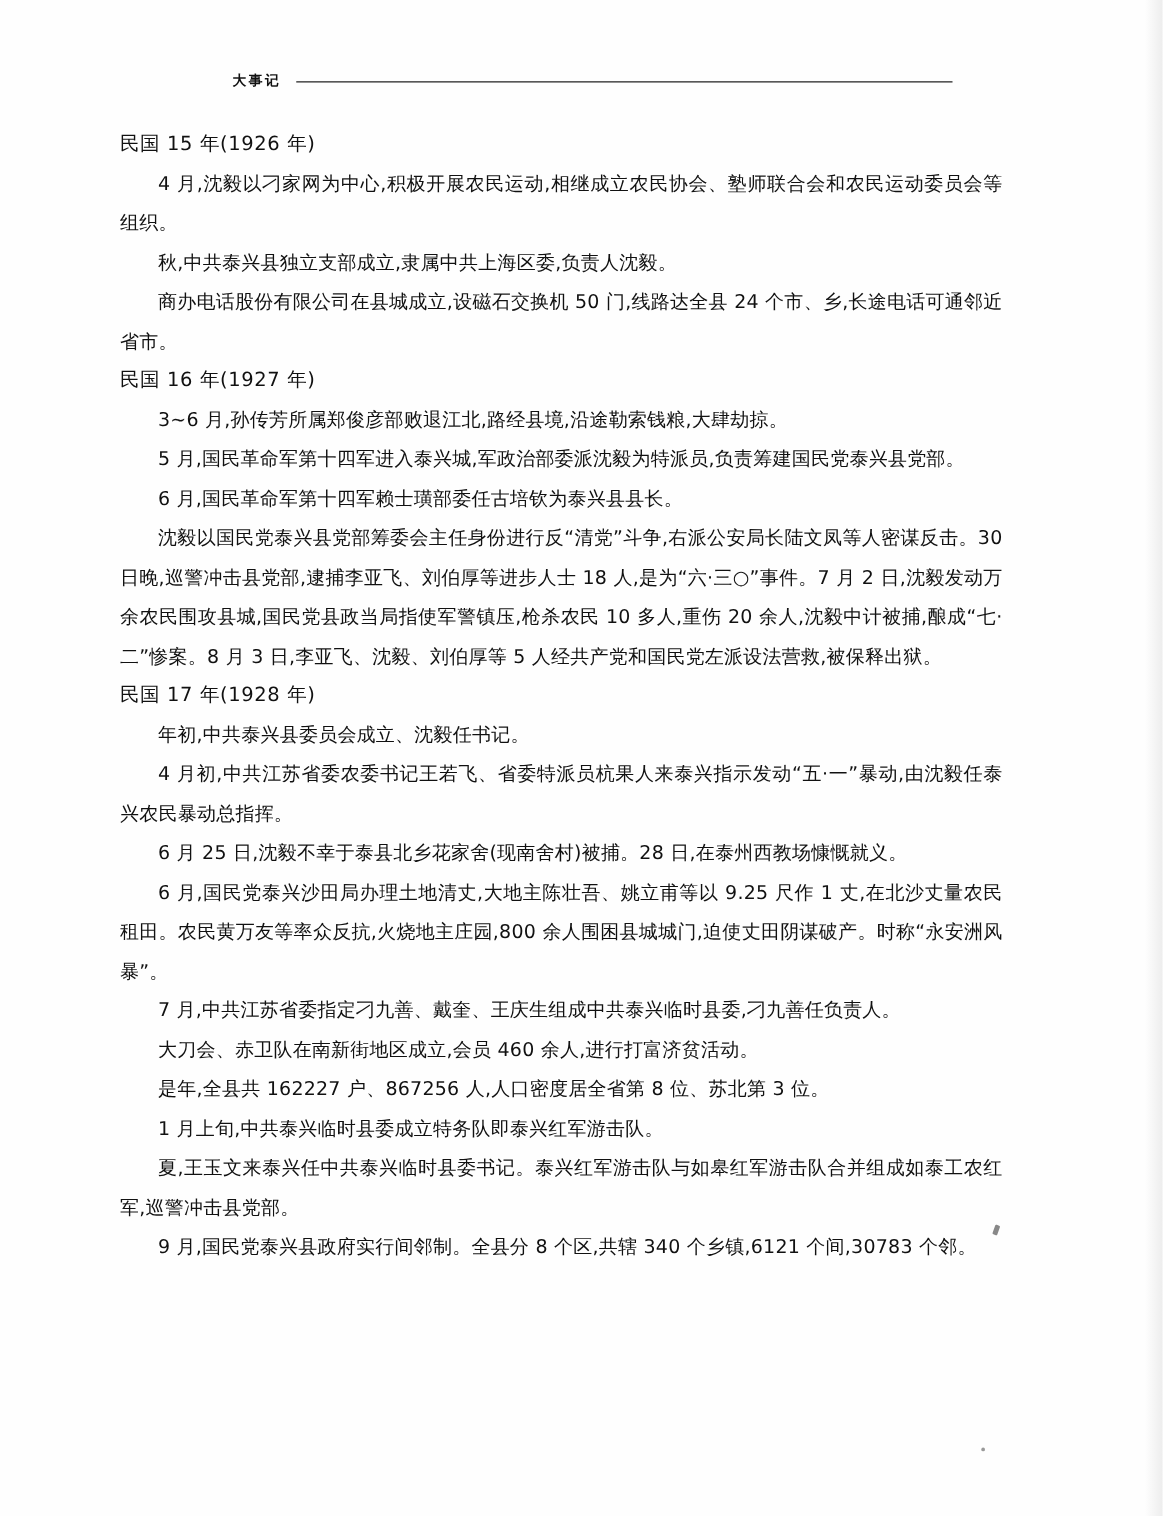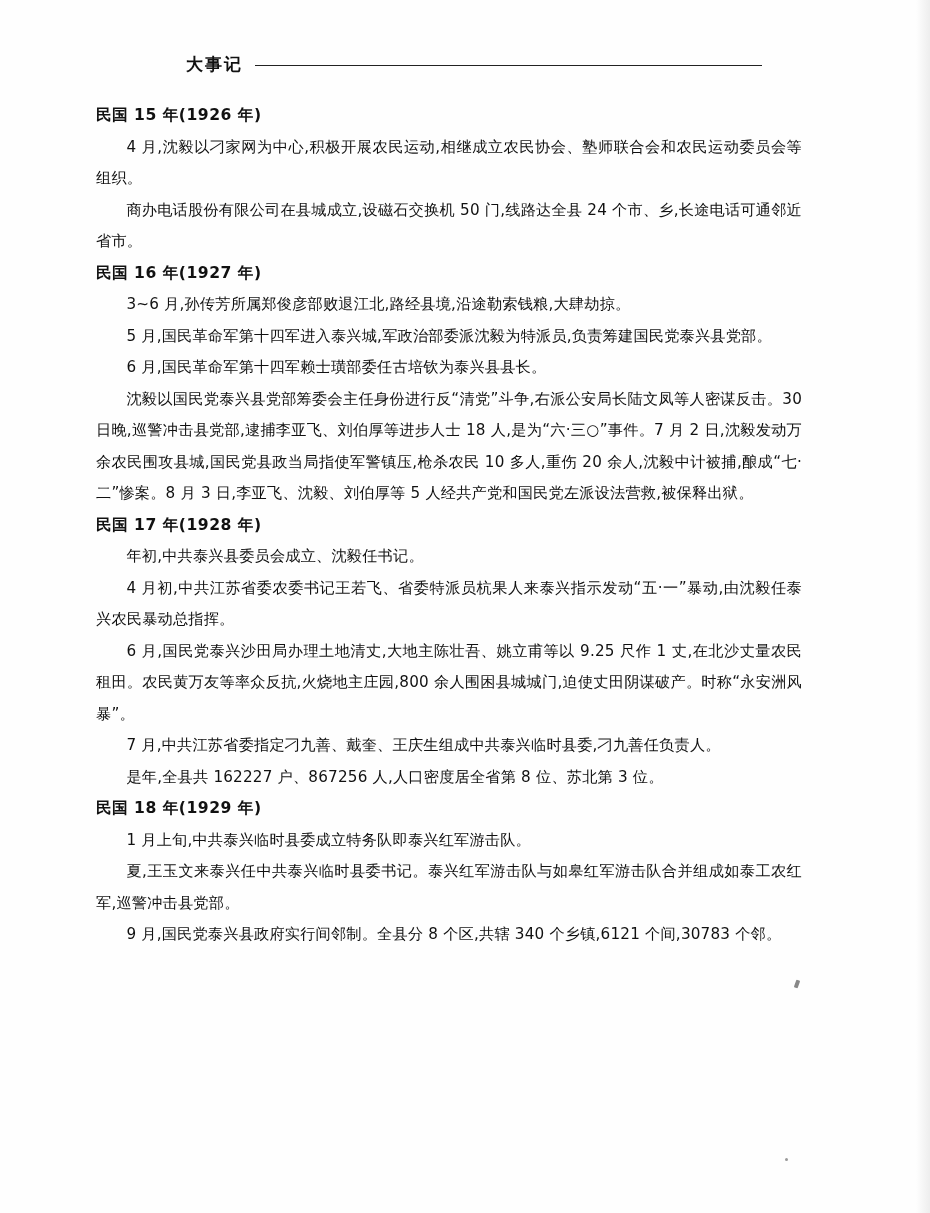"大事记" .header-title { font-size: 17px -> 11px }
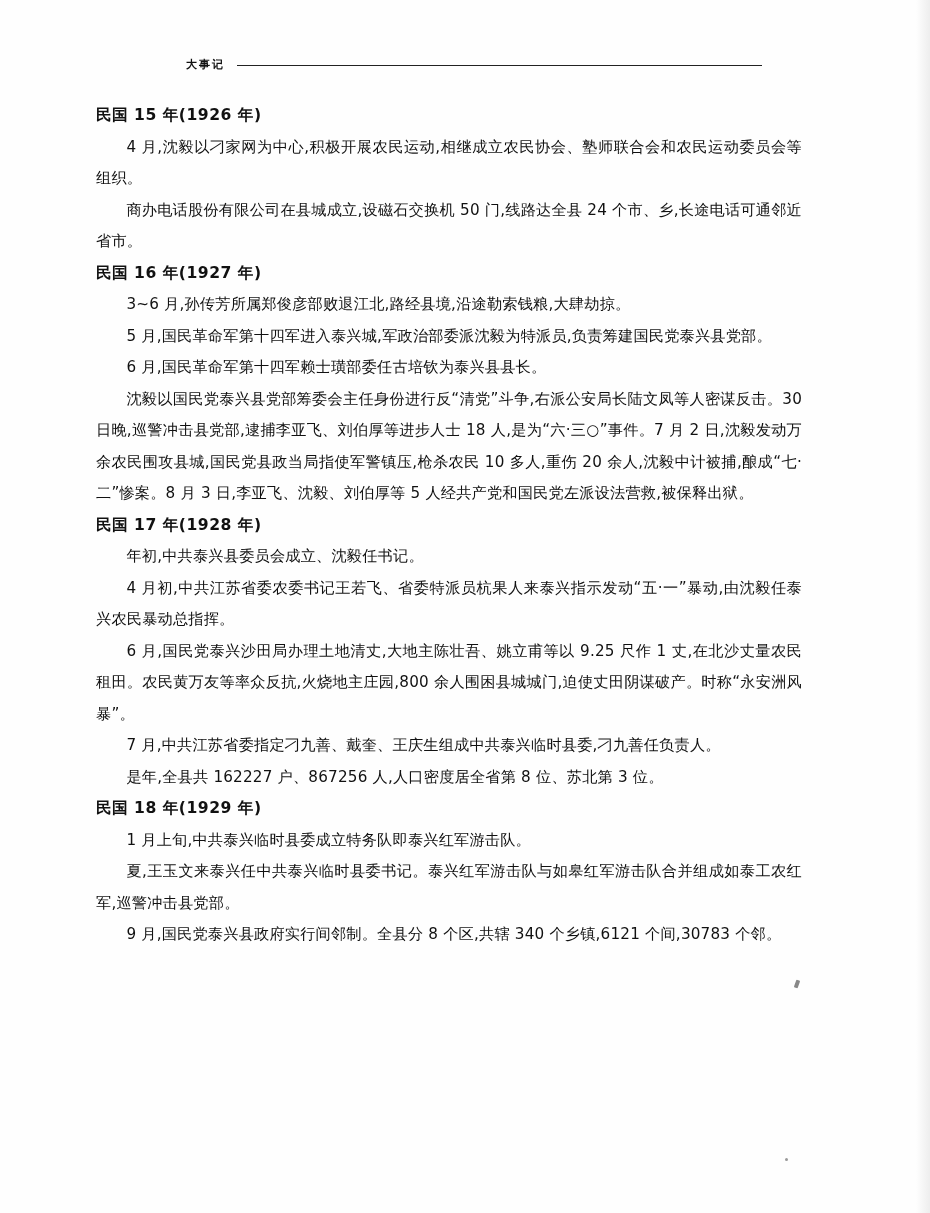"民国 15 年(1926 年)" .sect-head { font-weight: 700 -> 400 }
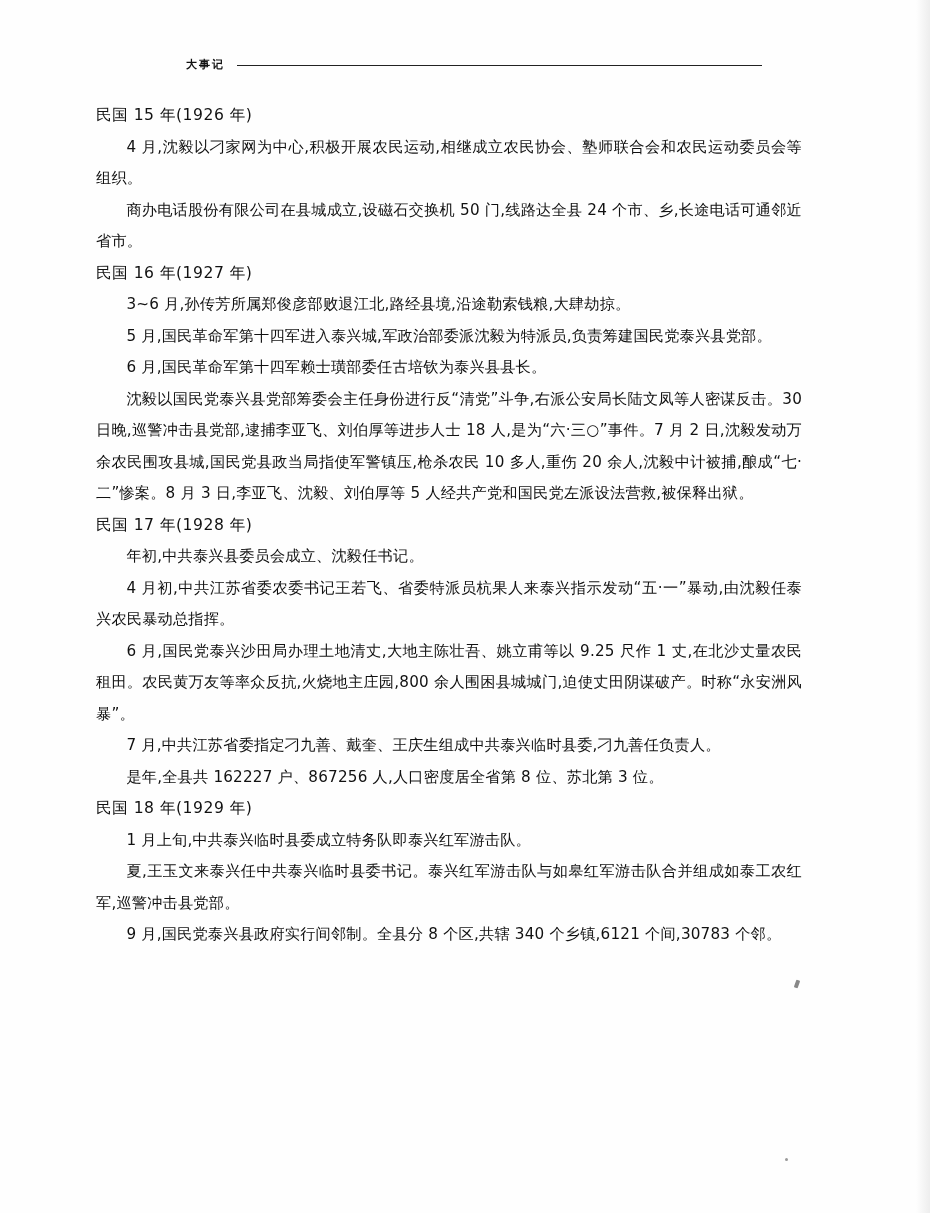"秋,中共泰兴县独立支部成立,隶属中共上海区委,负责人沈毅。" p.para { html: none -> <p>秋,中共泰兴县独立支部成立,隶属中共上海区委,负责人沈毅。</p> }
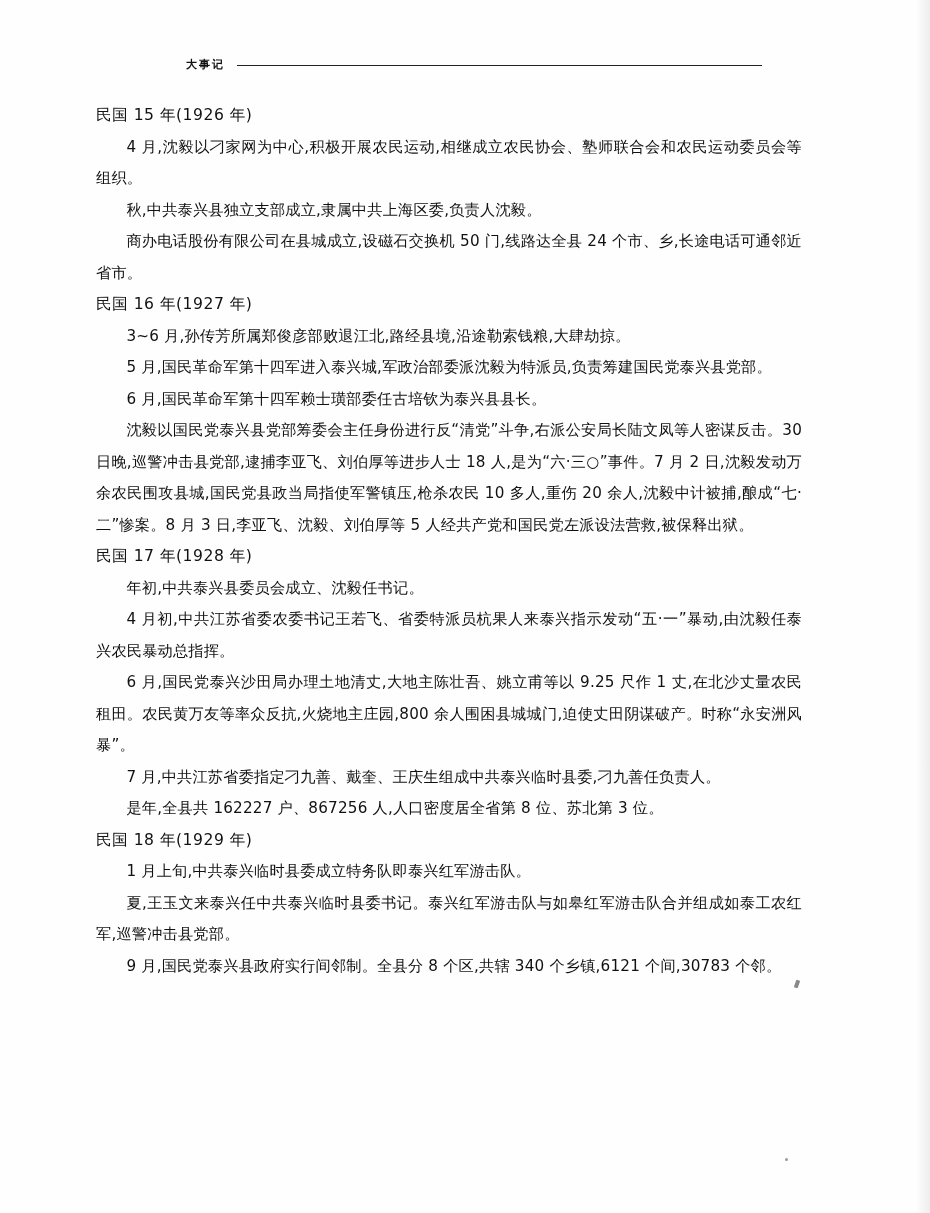"6 月 25 日,沈毅不幸于泰县北乡花家舍(现南舍村)被捕。28" p.para { html: none -> <p>6 月 25 日,沈毅不幸于泰县北乡花家舍(现南舍村)被捕。28 日,在泰州西教场慷慨就义。</p> }
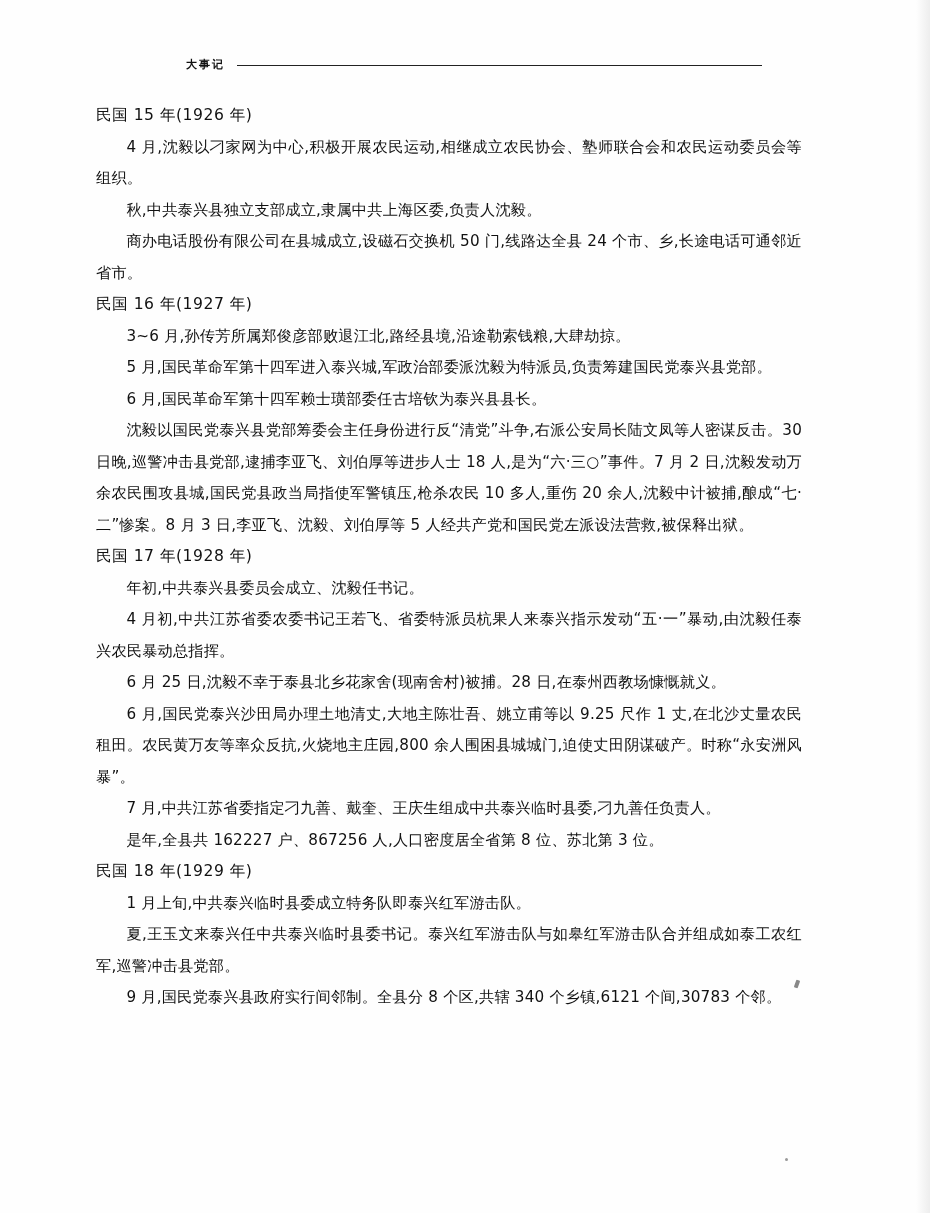"大刀会、赤卫队在南新街地区成立,会员 460 余人,进行打富济贫活动。" p.para { html: none -> <p>大刀会、赤卫队在南新街地区成立,会员 460 余人,进行打富济贫活动。</p> }
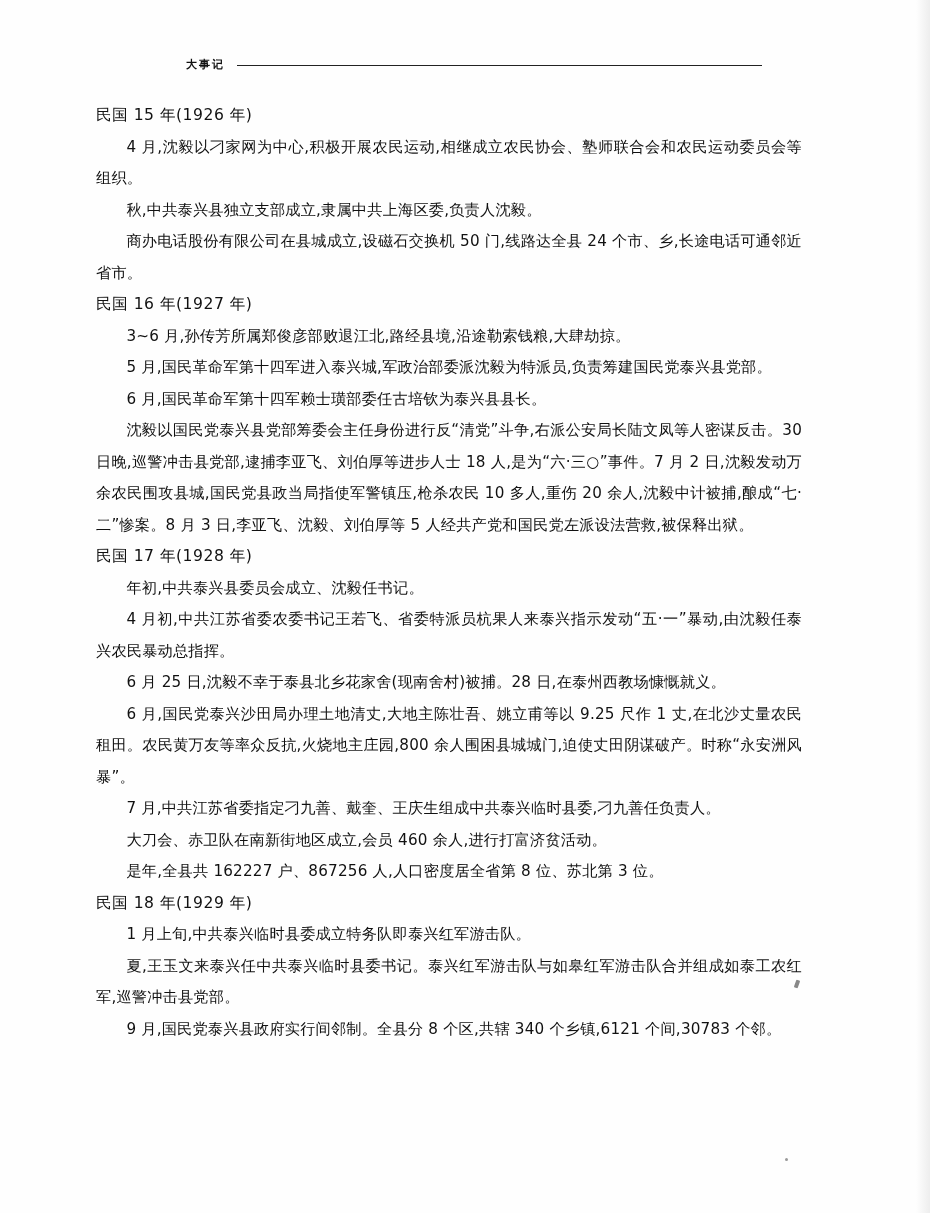"民国 18 年(1929 年)" p.sect-head { html: <p>民国 18 年(1929 年)</p> -> none }
